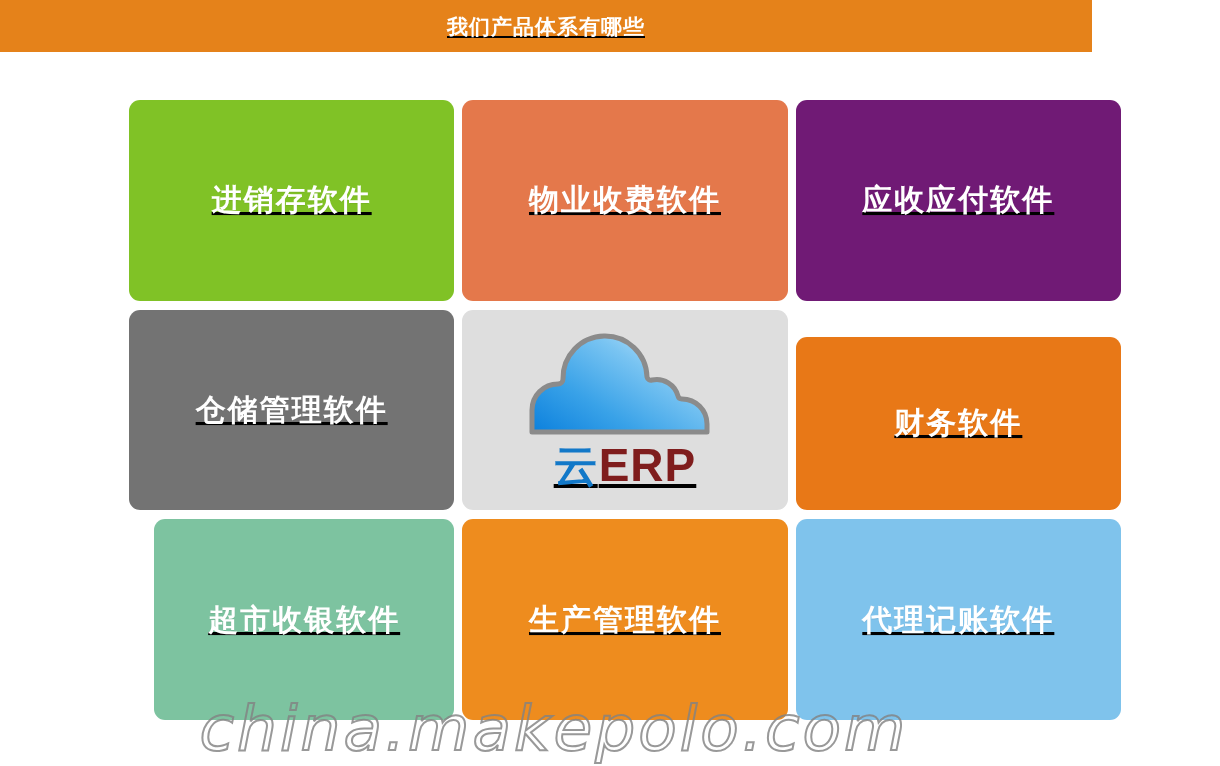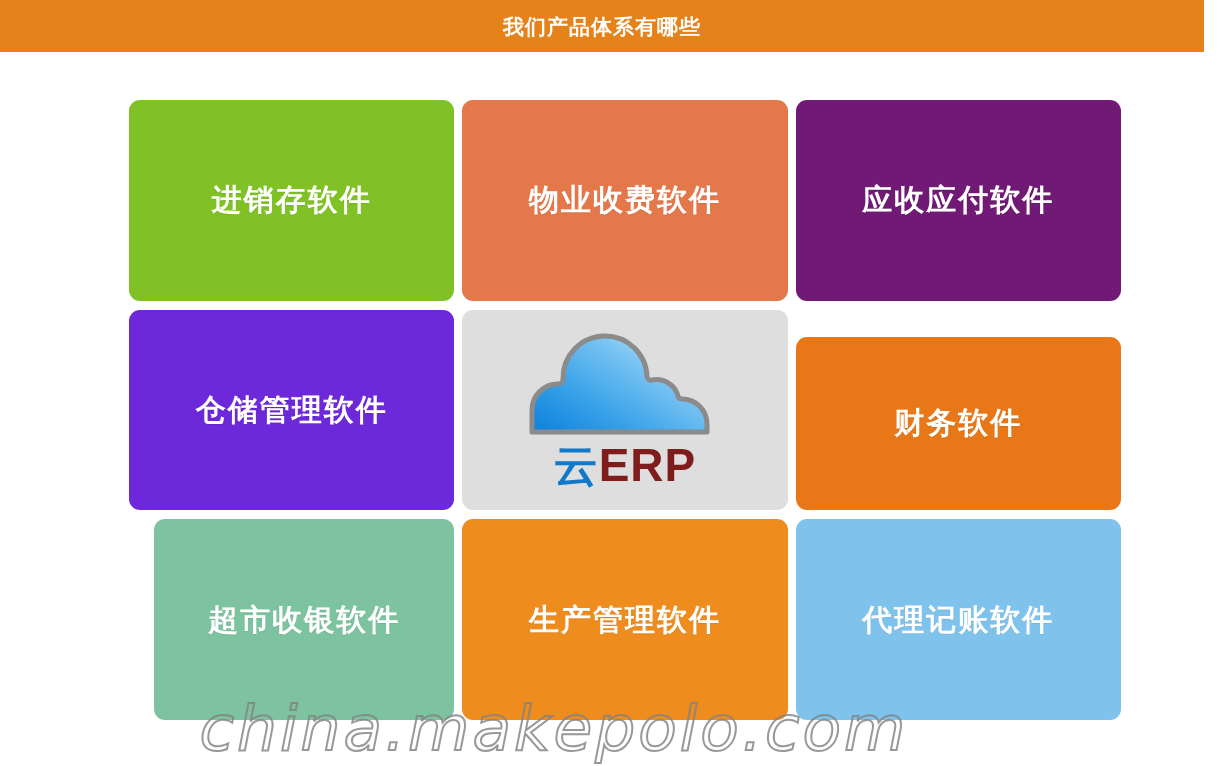"我们产品体系有哪些" #header-bar { text-decoration: none -> underline; width: 1204px -> 1092px }
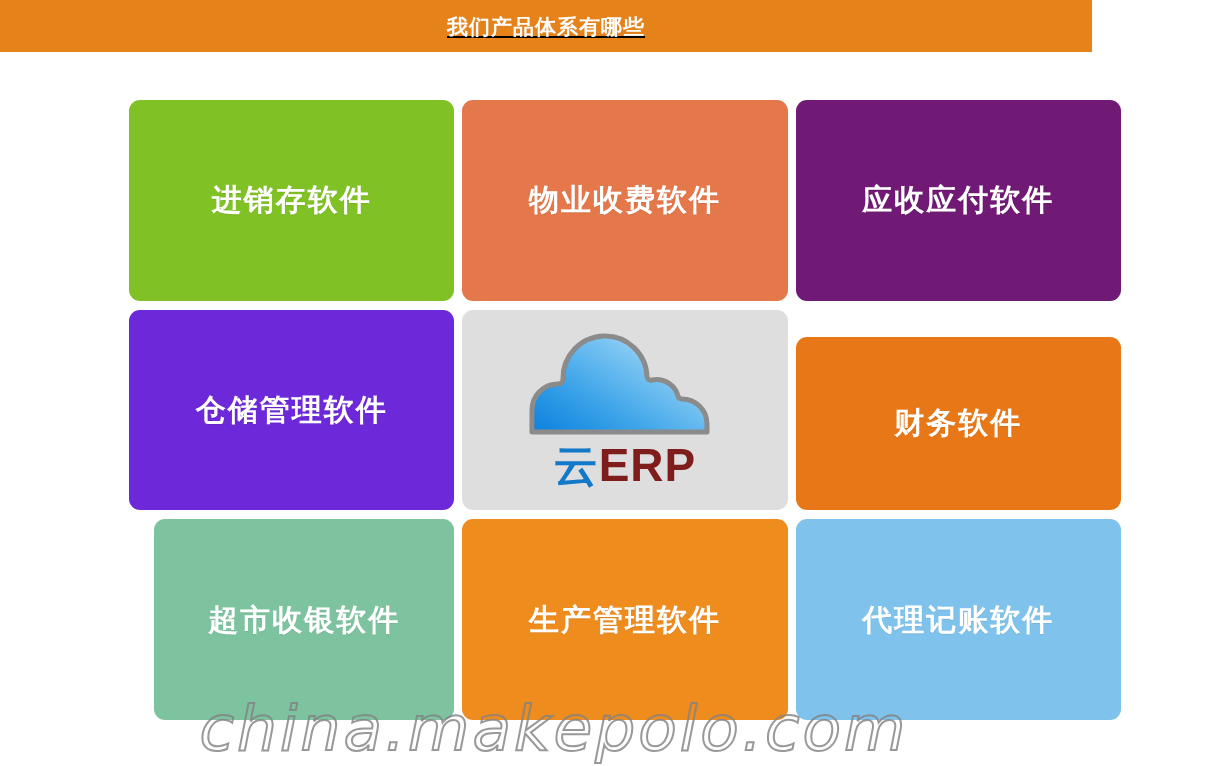"进销存软件" .tile { text-decoration: none -> underline }
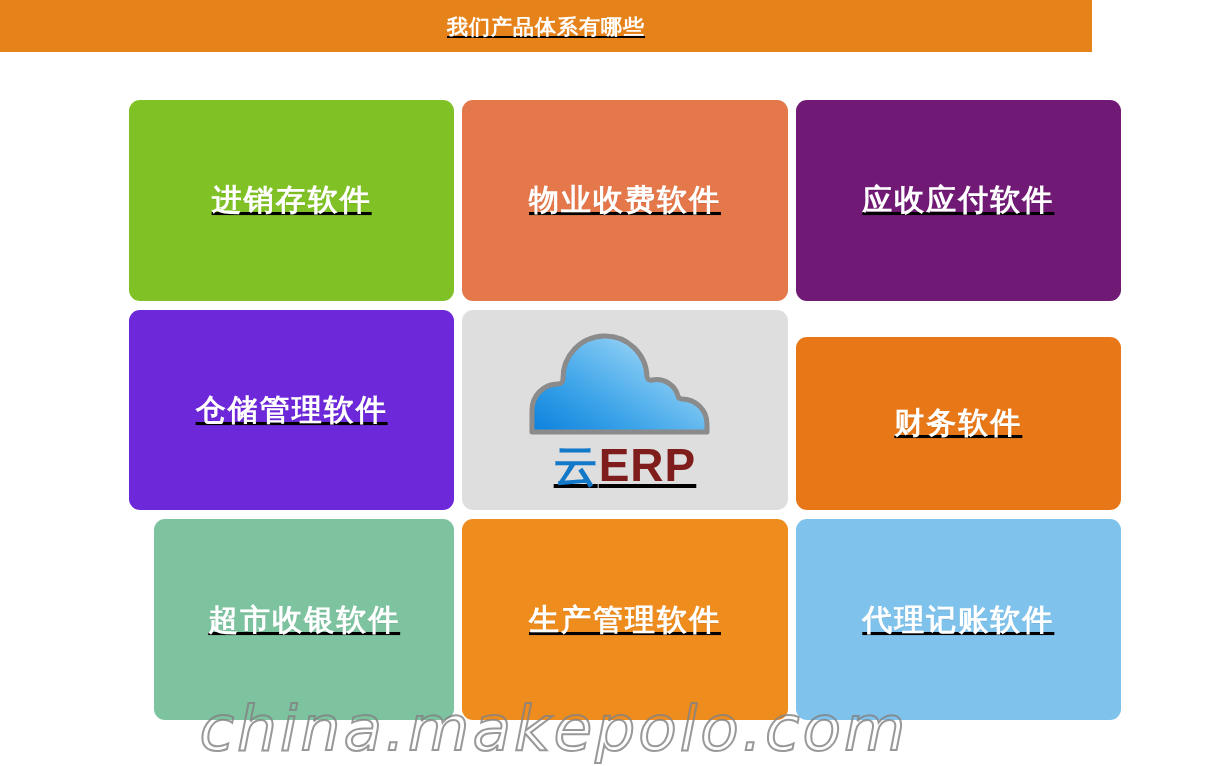"仓储管理软件" div.tile { background: #6d28d9 -> #737373 }
